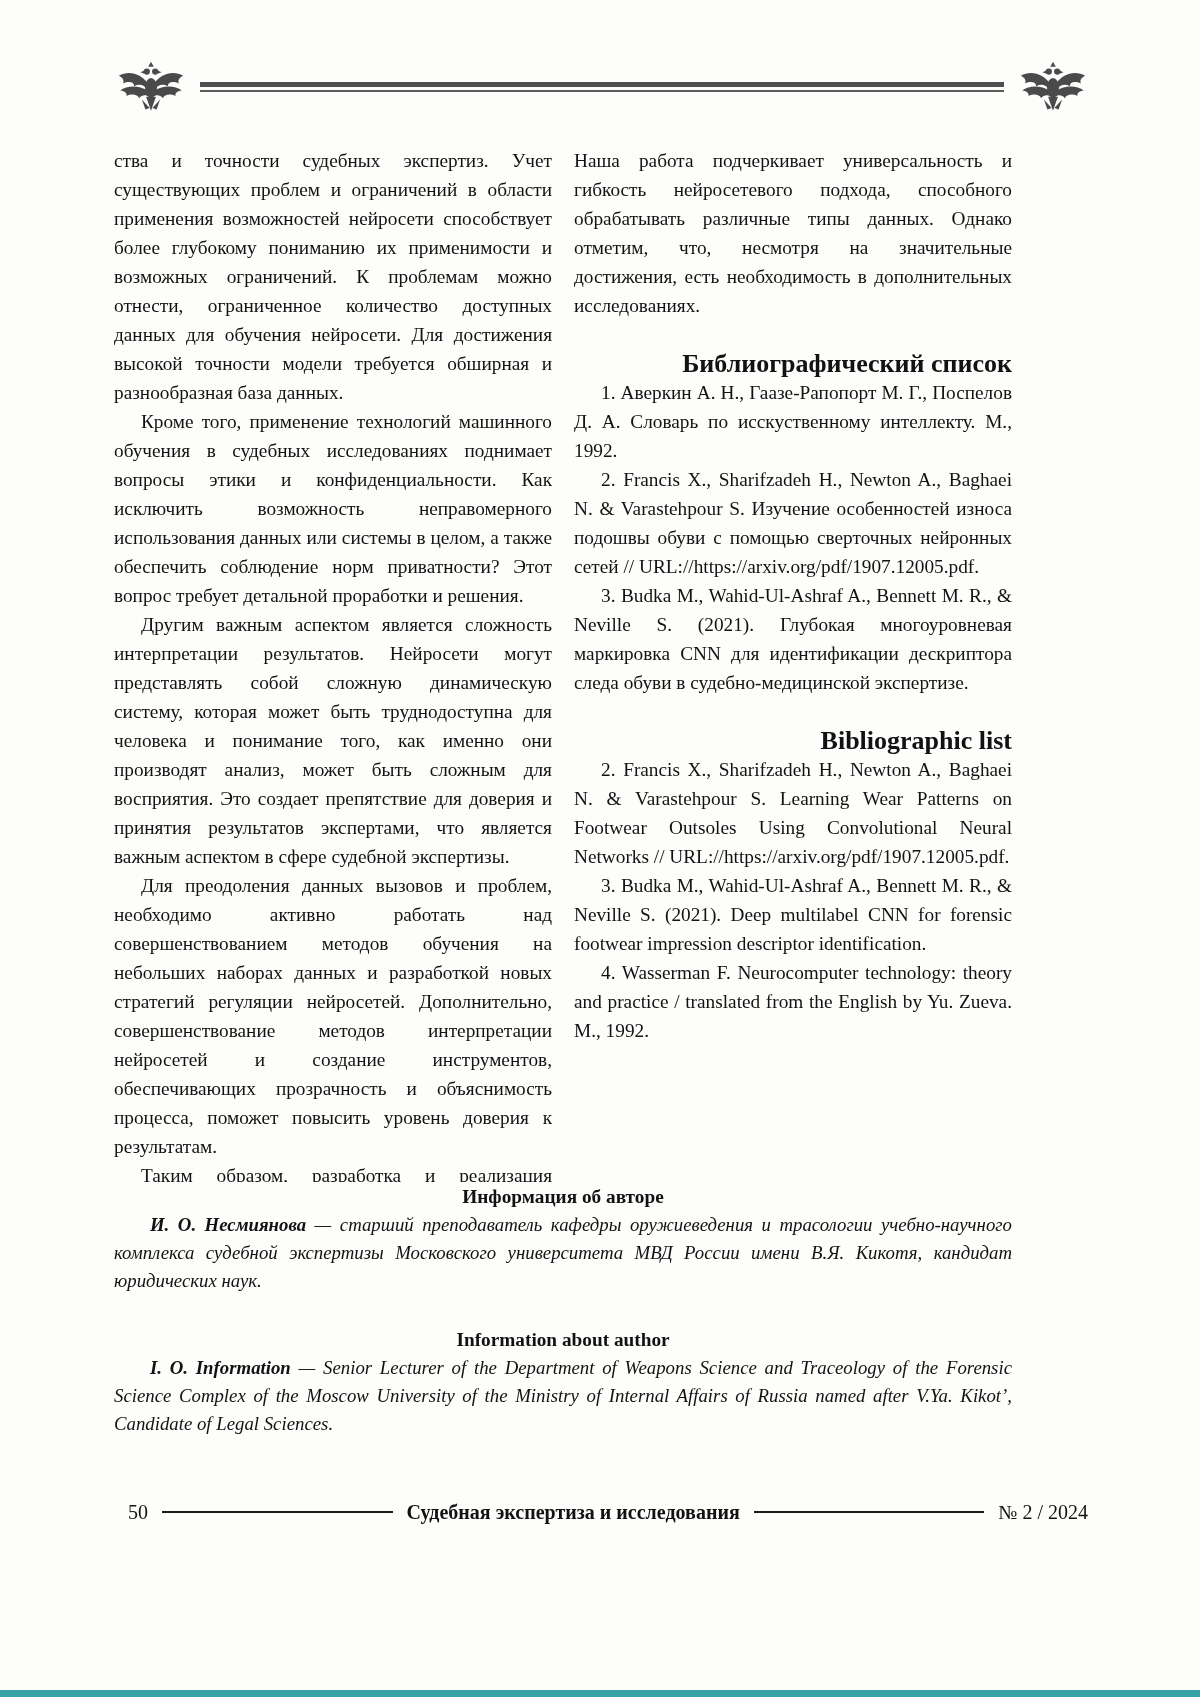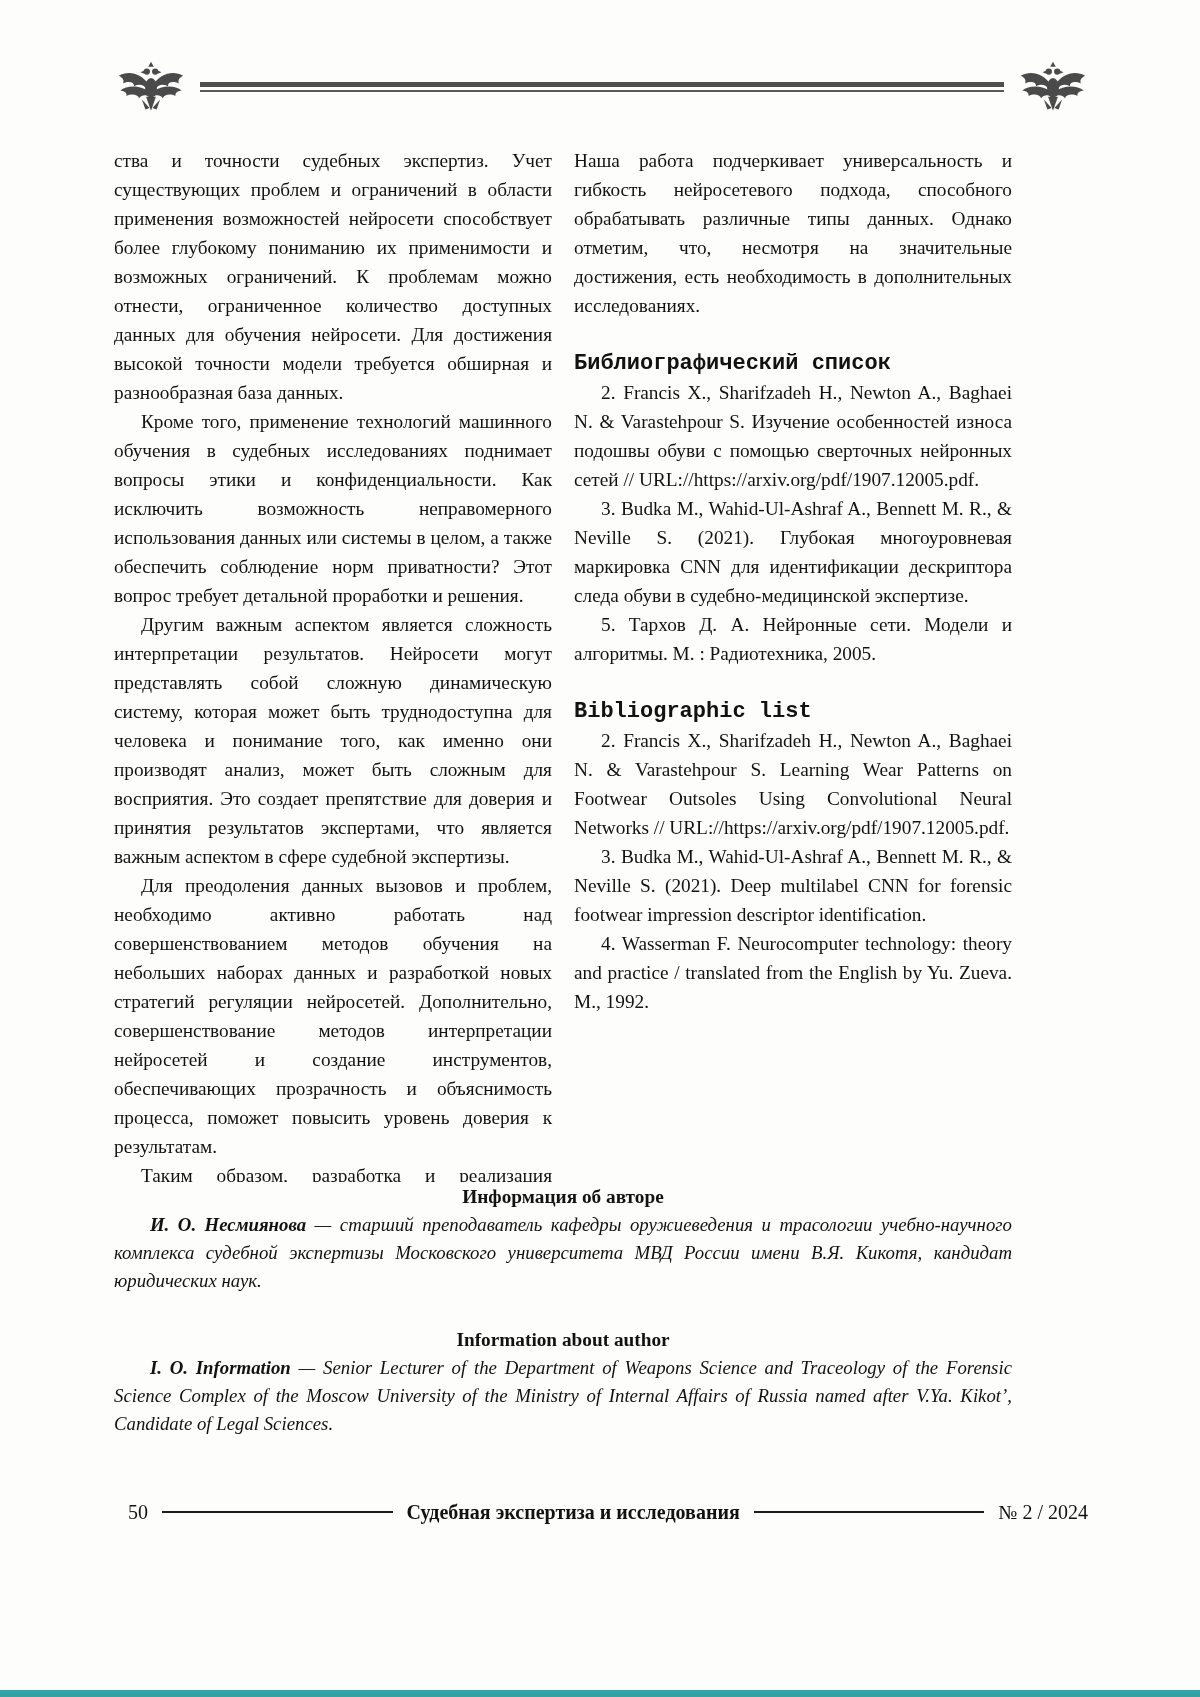"Библиографический список" .col h3 { font-family: Liberation Mono, monospace -> none; font-size: 22px -> 26px; text-align: left -> right }
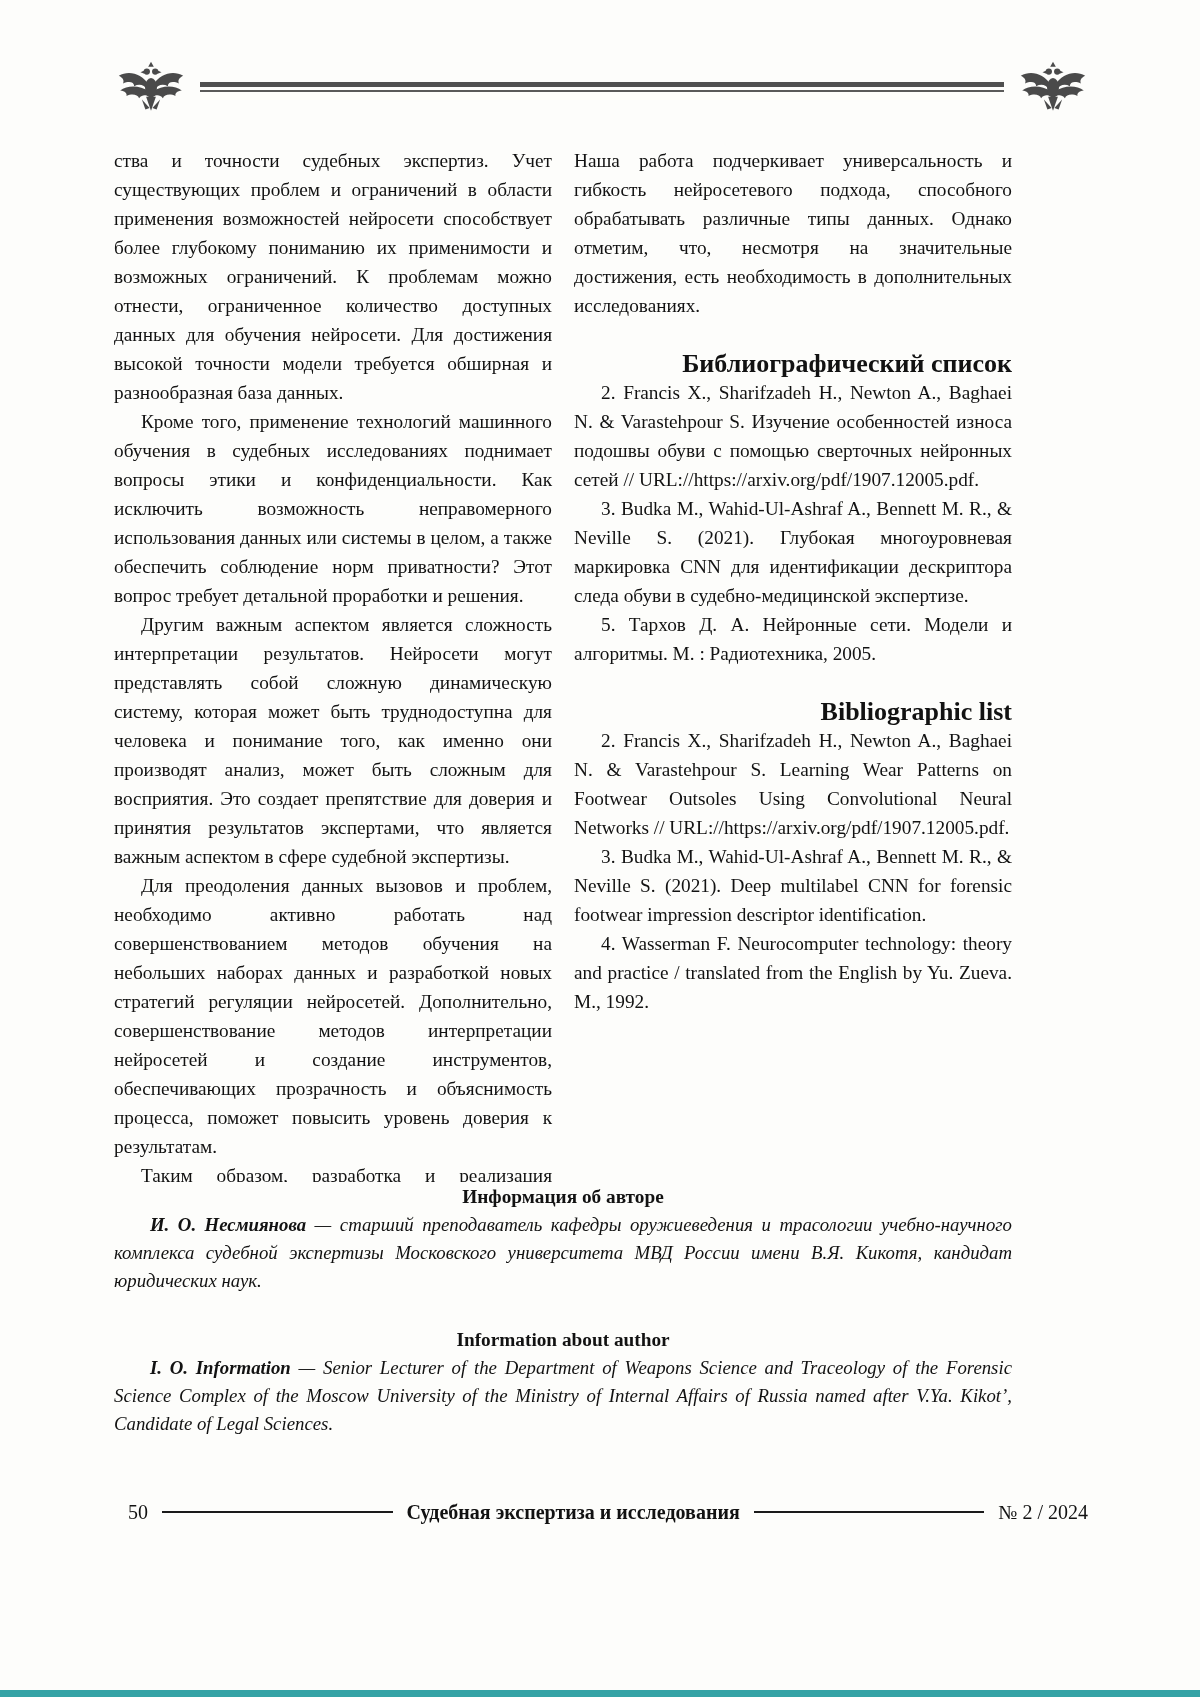"1. Аверкин А. Н., Гаазе-Рапопорт" p { html: none -> <p>1. Аверкин А. Н., Гаазе-Рапопорт М. Г., Поспелов Д. А. Словарь по исскуственному интеллекту. М., 1992.</p> }
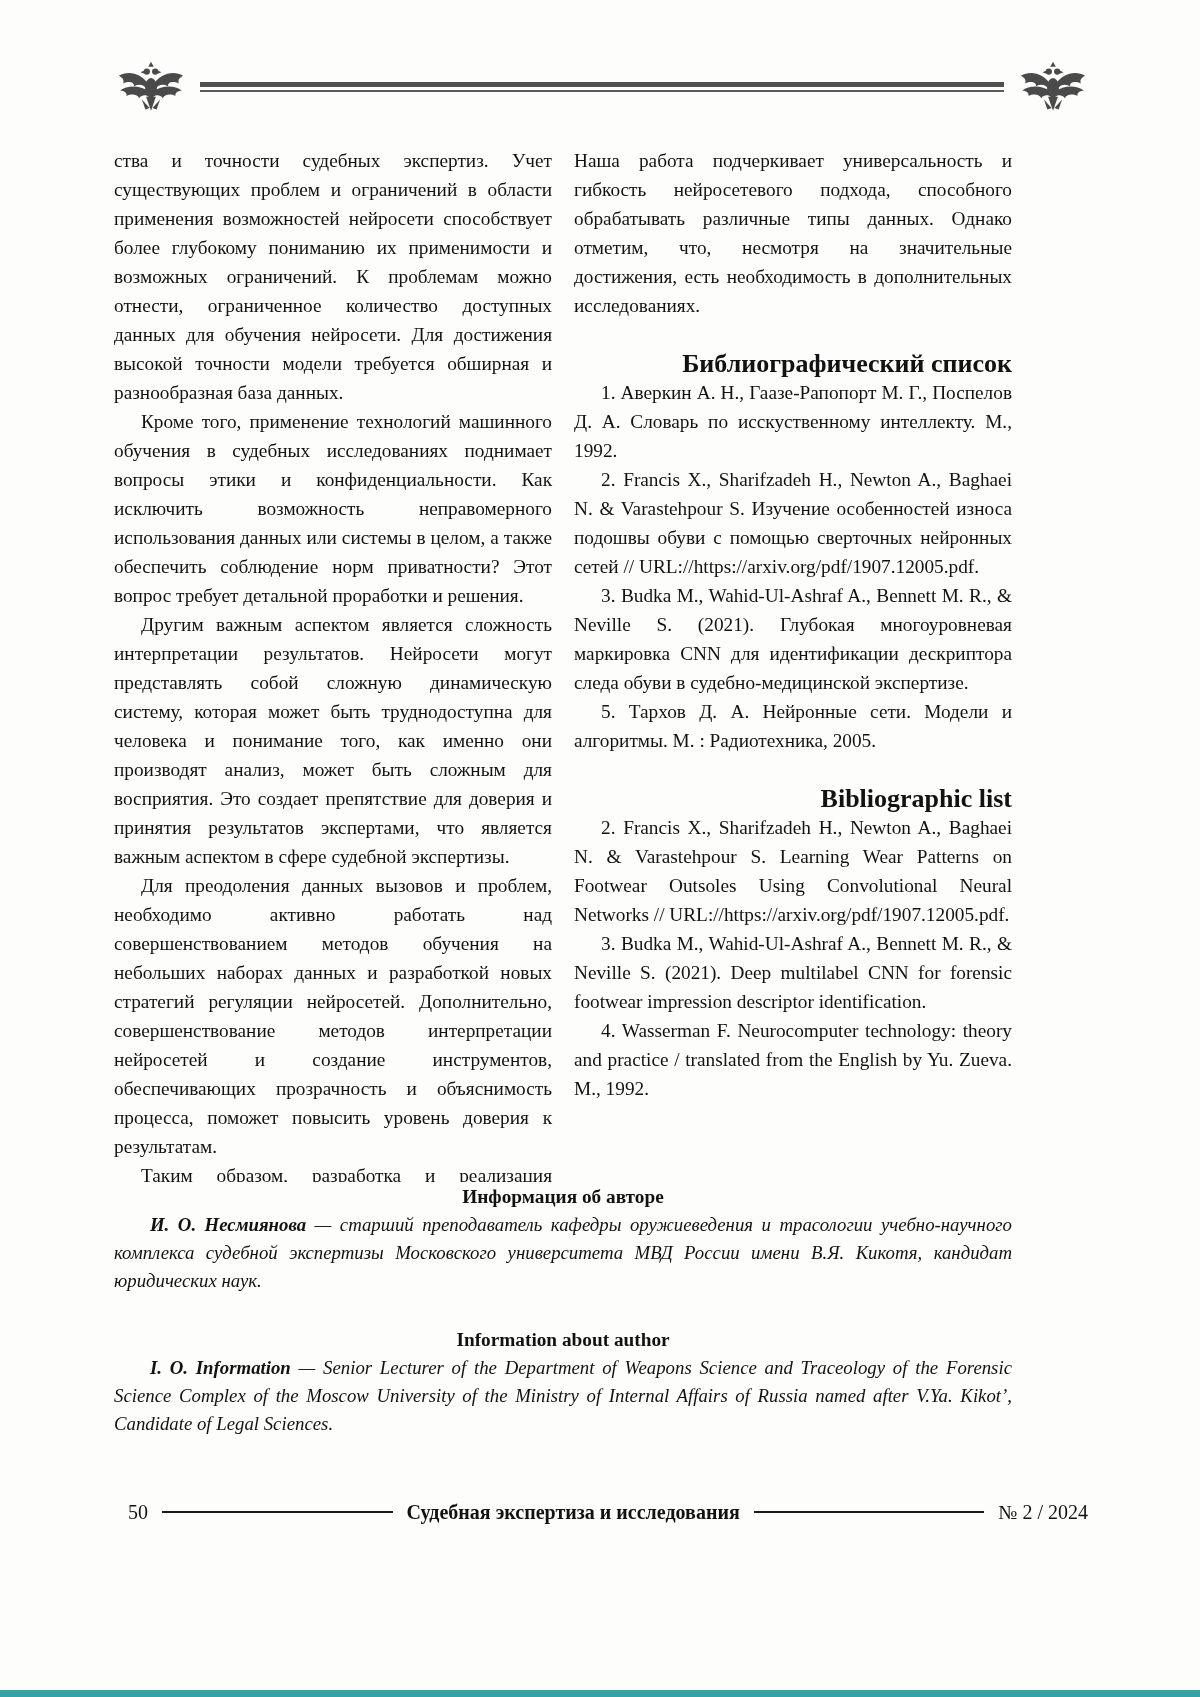"5. Тархов Д. А. Нейронные" p { html: <p>5. Тархов Д. А. Нейронные сети. Модели и алгоритмы. М. : Радиотехника, 2005.</p> -> none }
